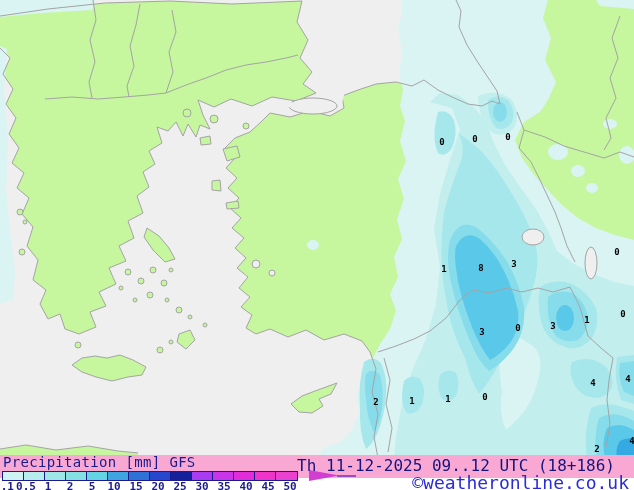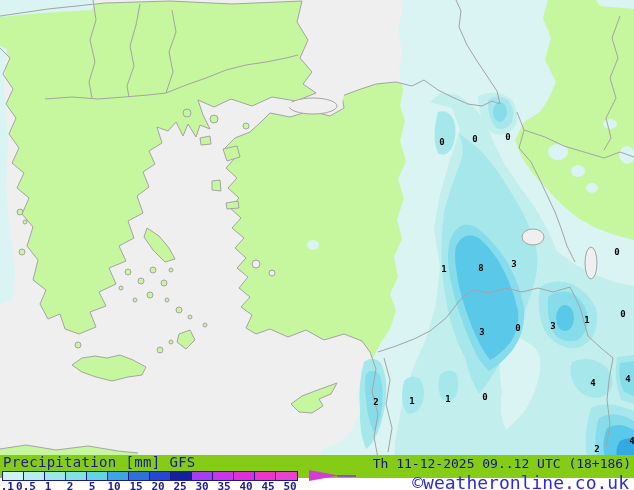"Precipitation [mm] GFS" #legend { background: #84cc16 -> #f9a8d4 }
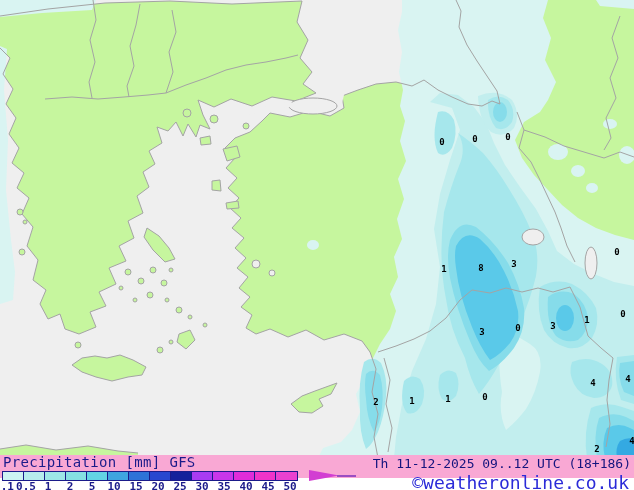"Th 11-12-2025 09..12 UTC (18+186)" .dt { font-size: 13px -> 16px; right: 3px -> 19px }
